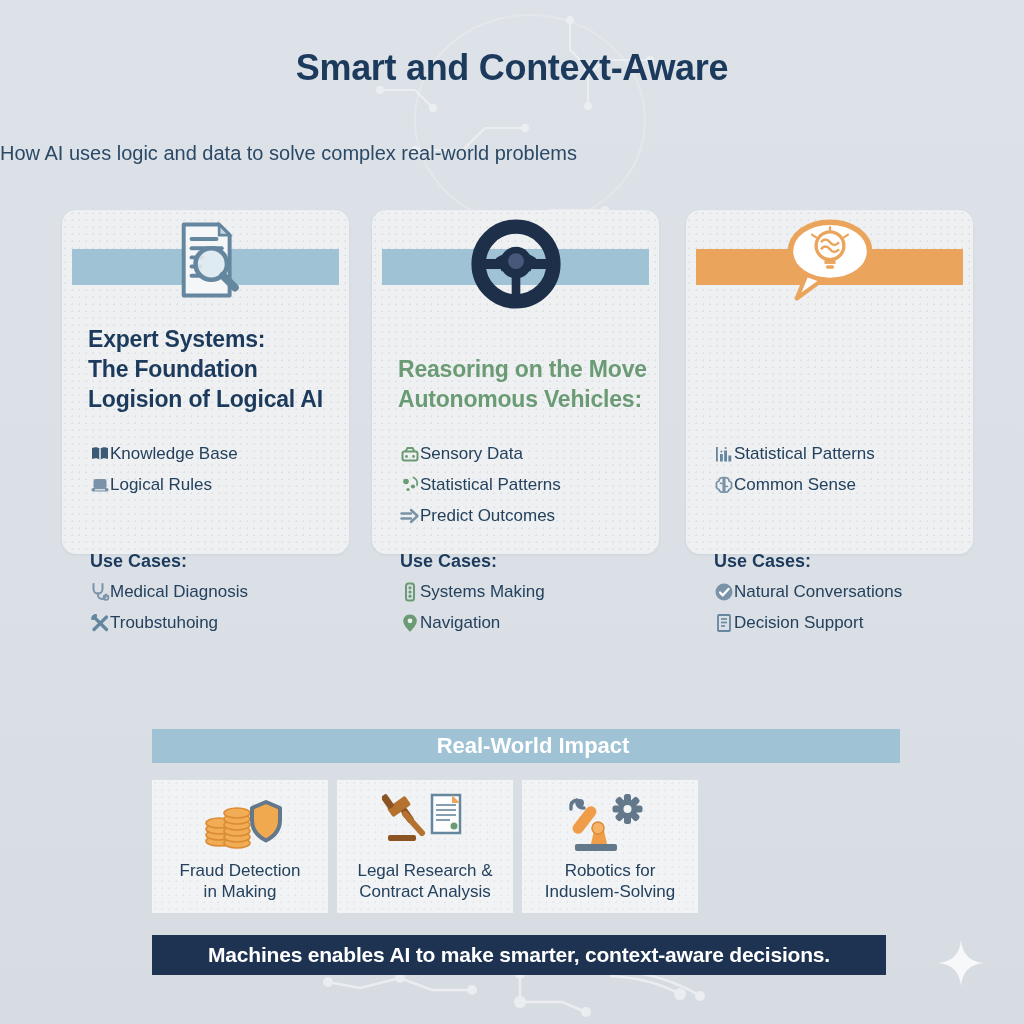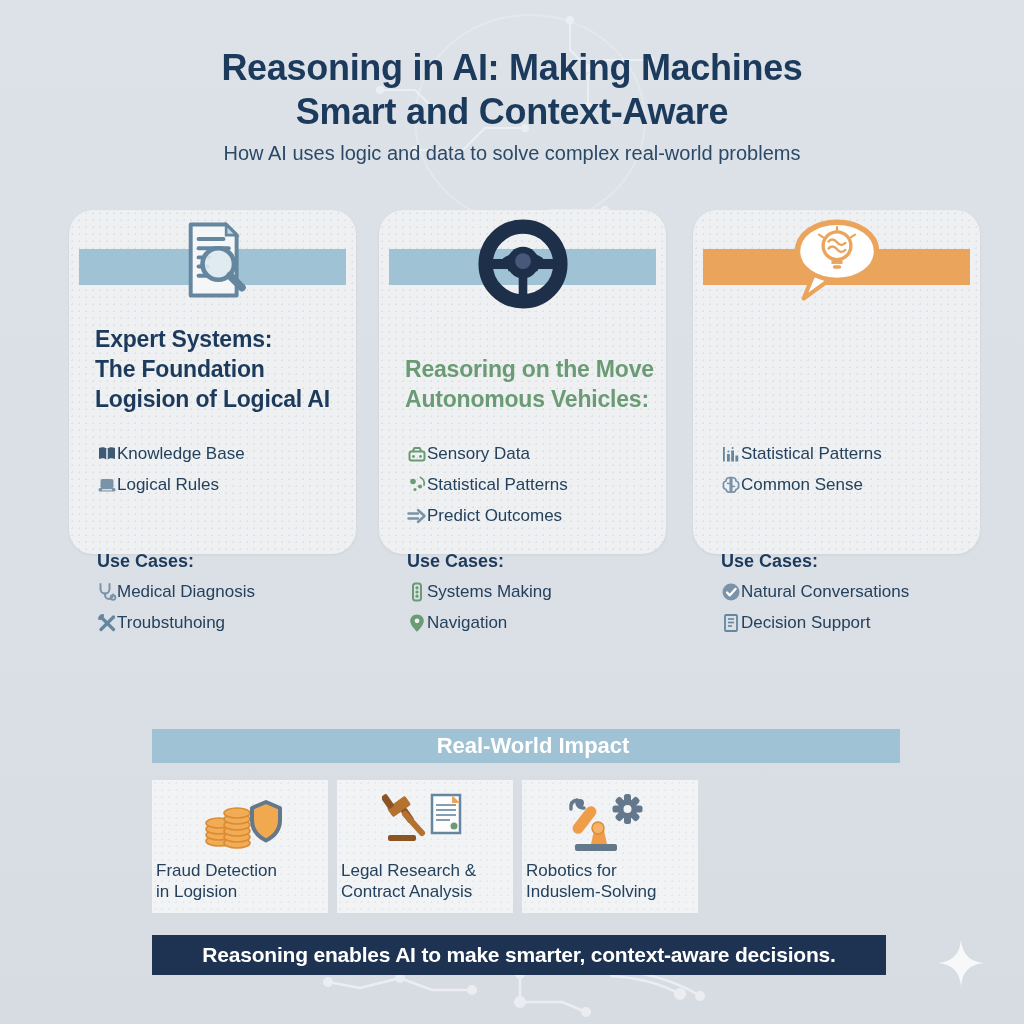"Reasoning in AI: Making Machines" div { html: <div>Reasoning in AI: Making Machines</div> -> none }
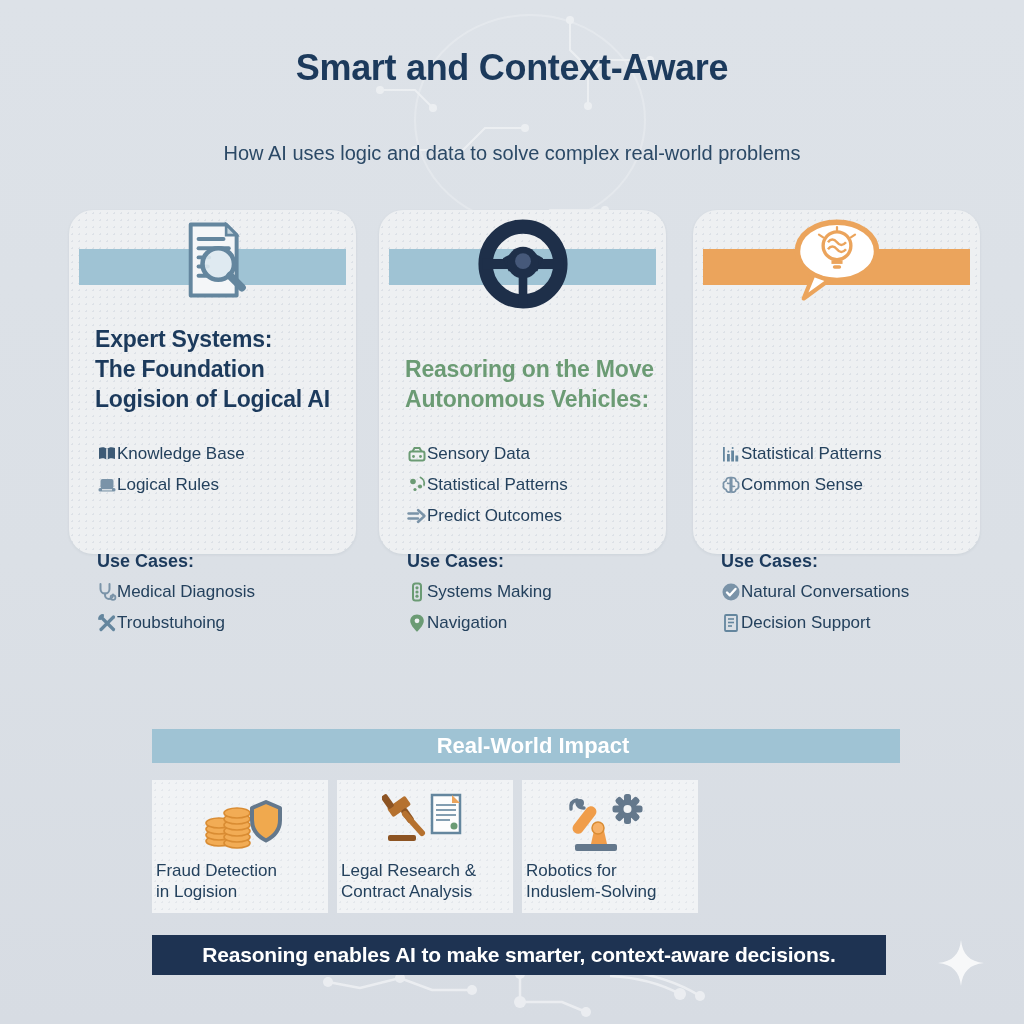"How AI uses logic and" .subtitle { text-align: center -> none }
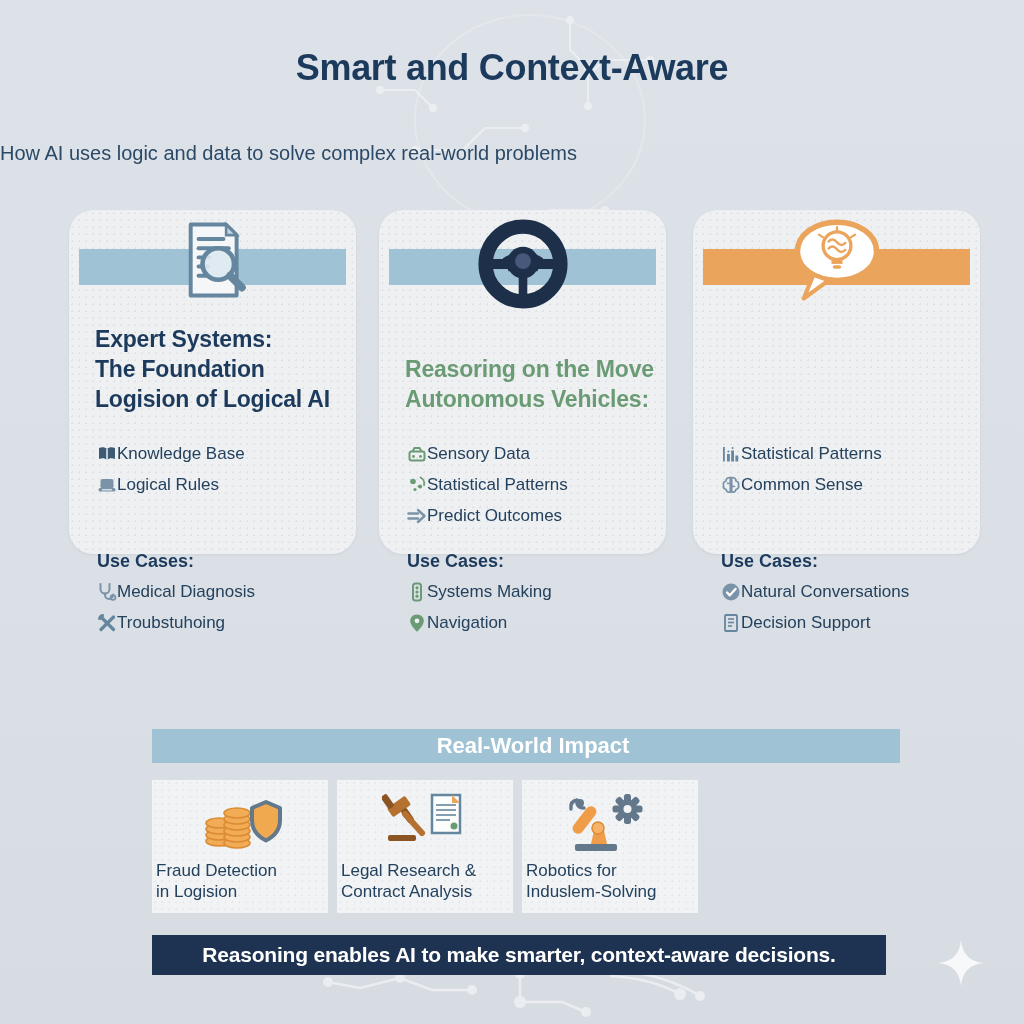"Expert Systems:" .card { border-radius: 24px -> 14px; margin-left: 7px -> none }
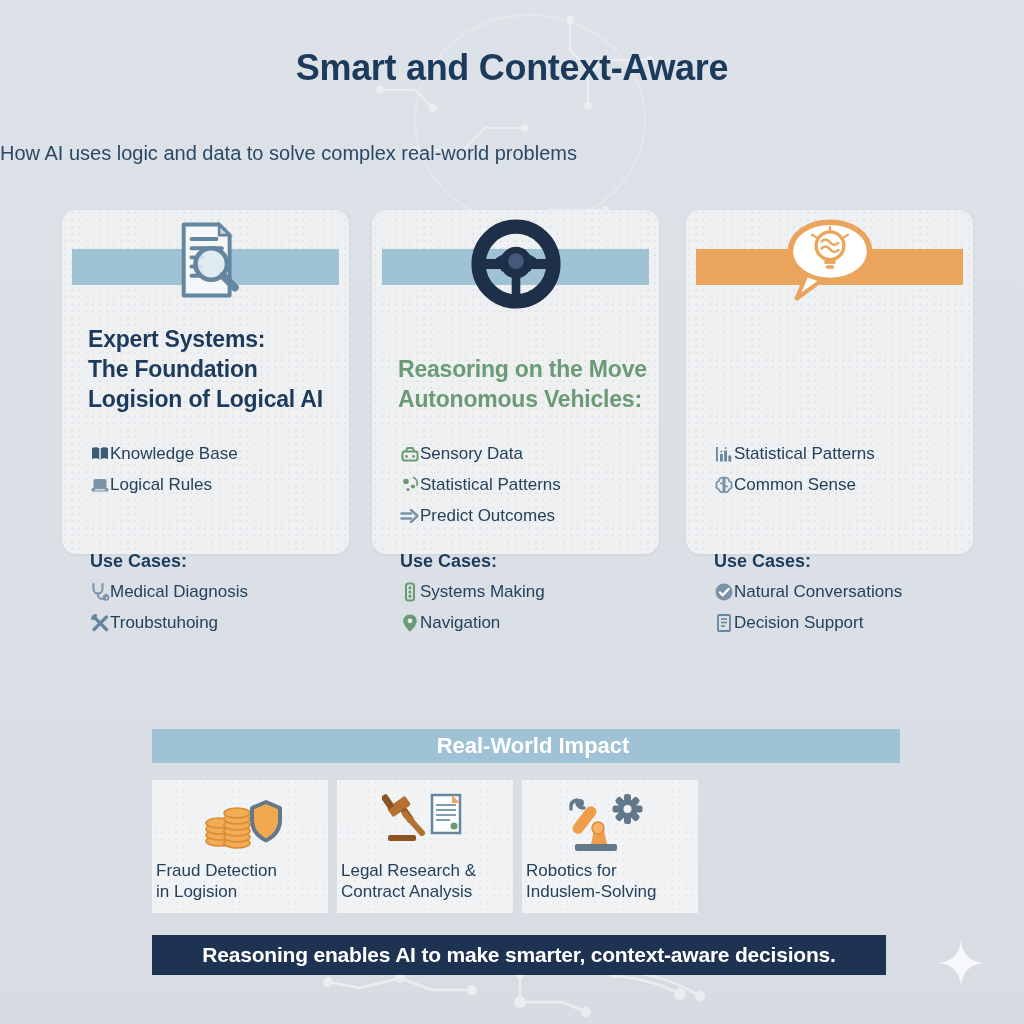"Fraud Detection" .ilabel { text-align: left -> center }
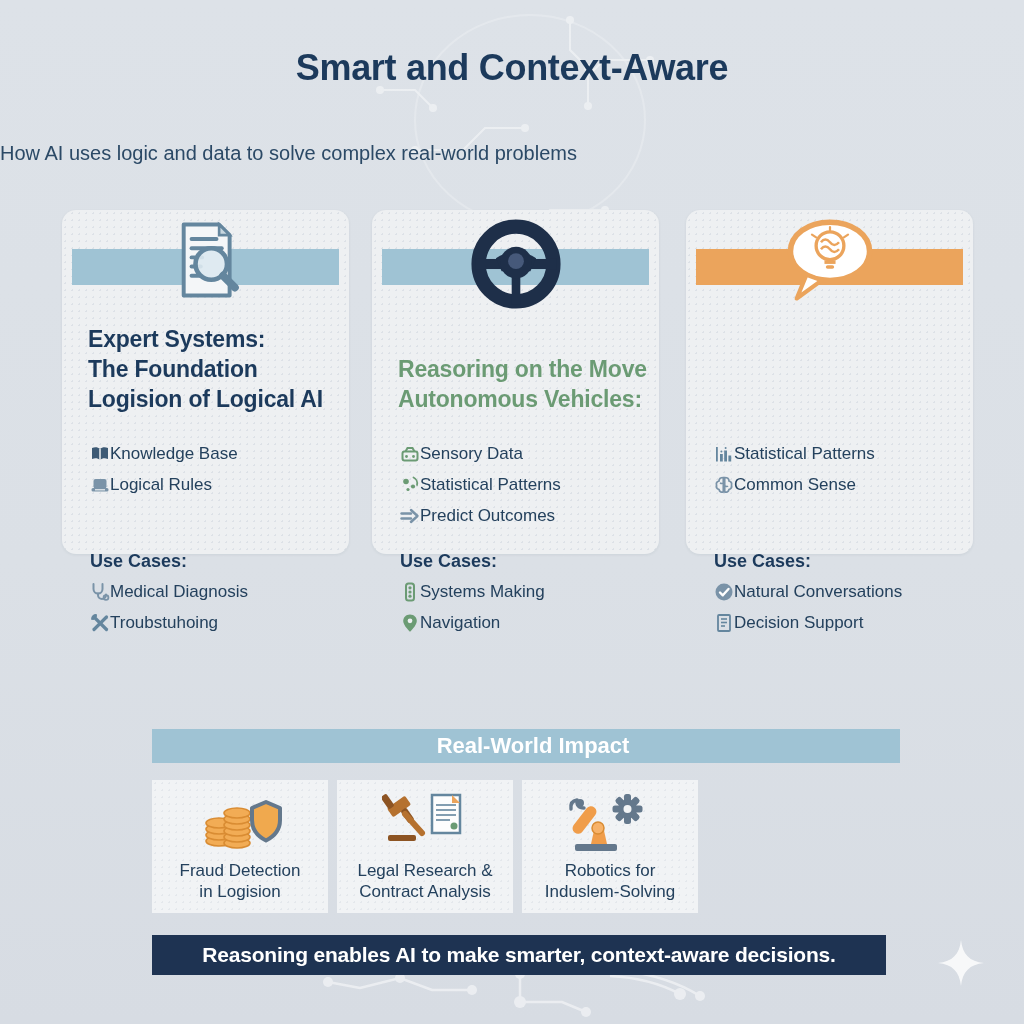"in Logision" div { text: Logision -> Making }
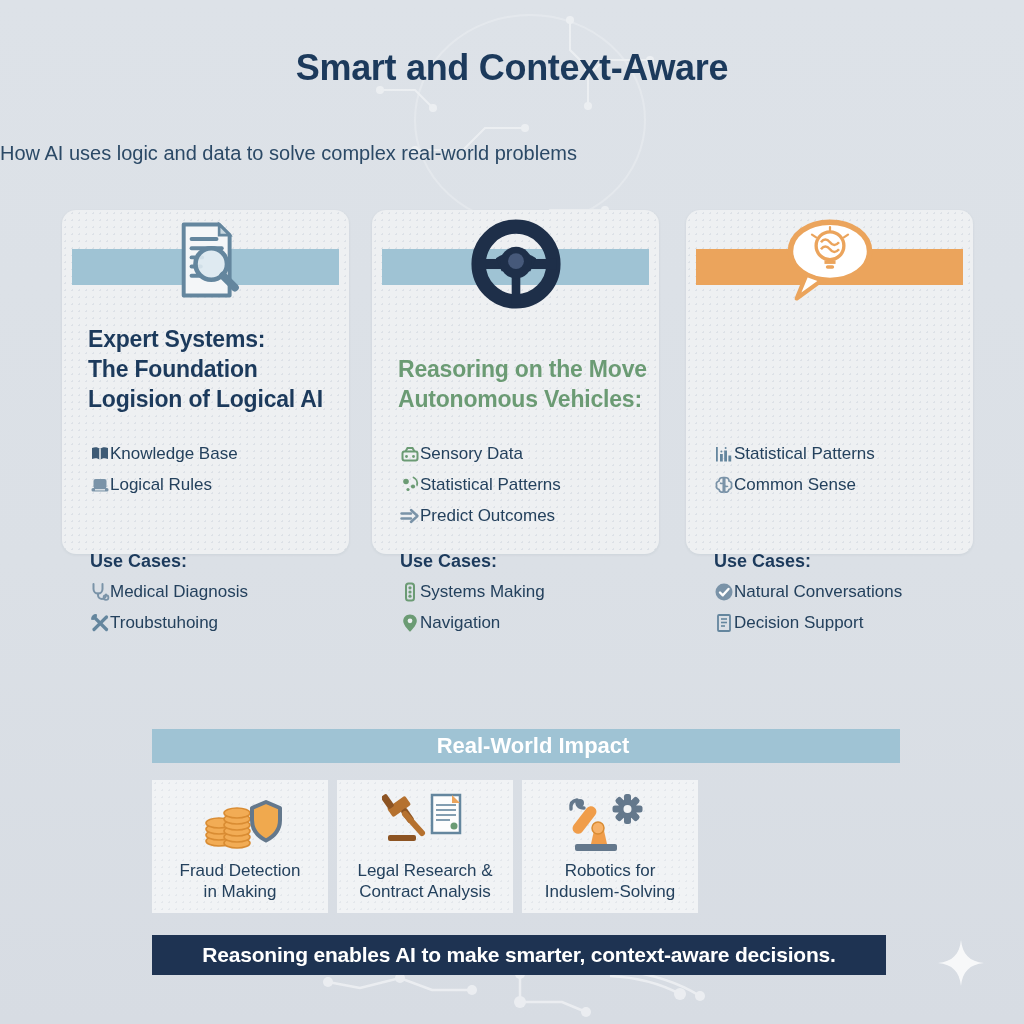"Reasoning enables AI to make" div.z { text: Reasoning -> Machines }
